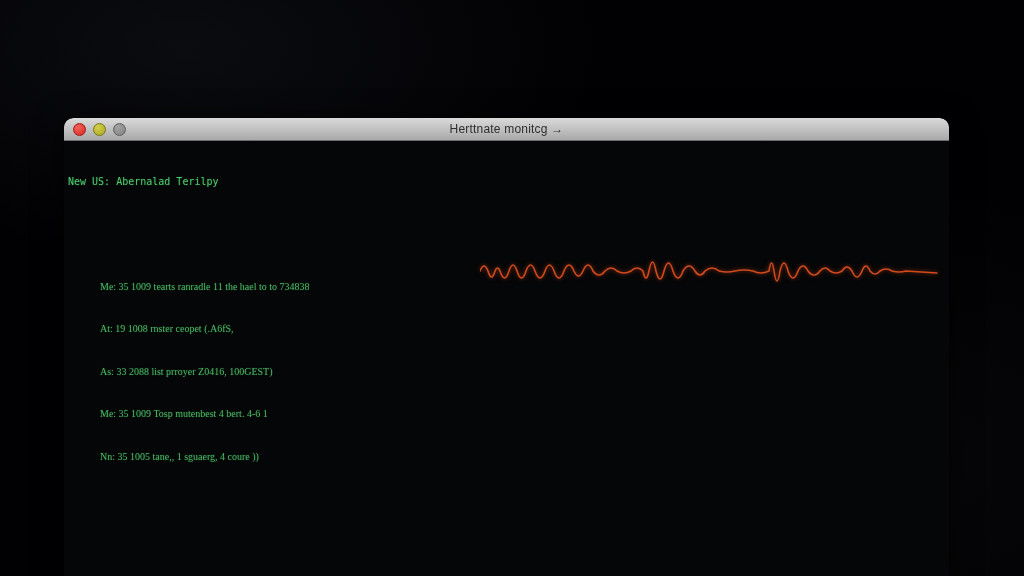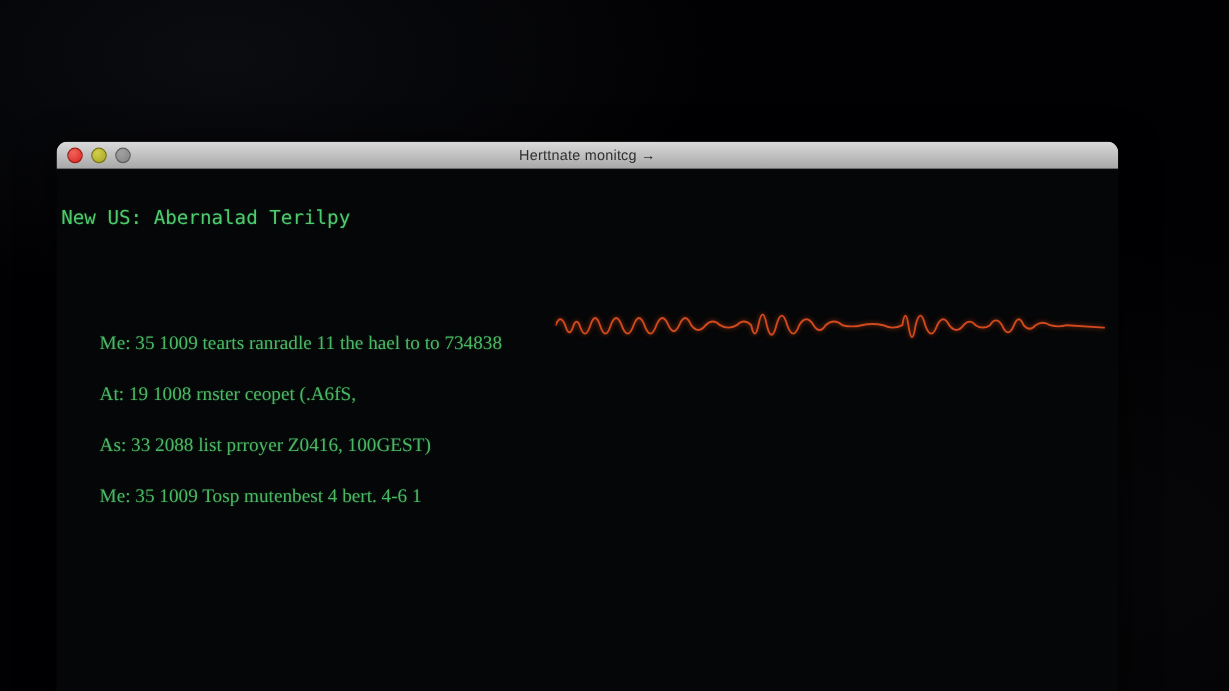"Herttnate monitcg →" .window { left: 47px -> 64px }
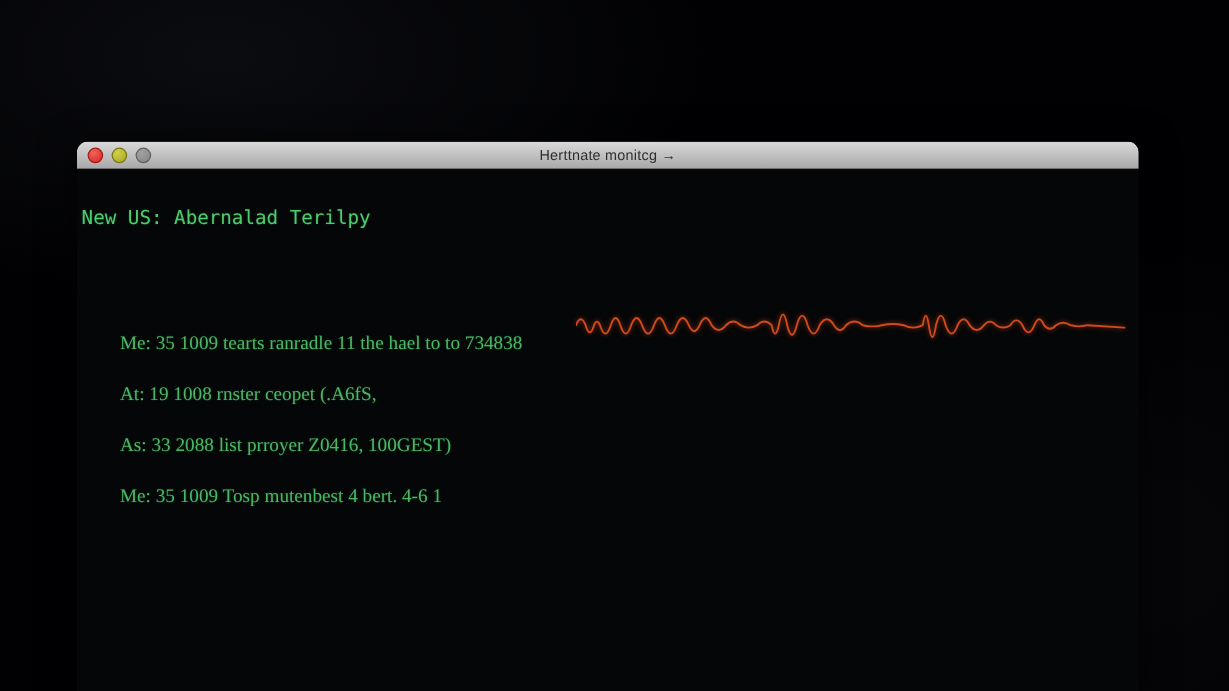"New US: Abernalad Terilpy" .content { font-size: 16px -> 10px }
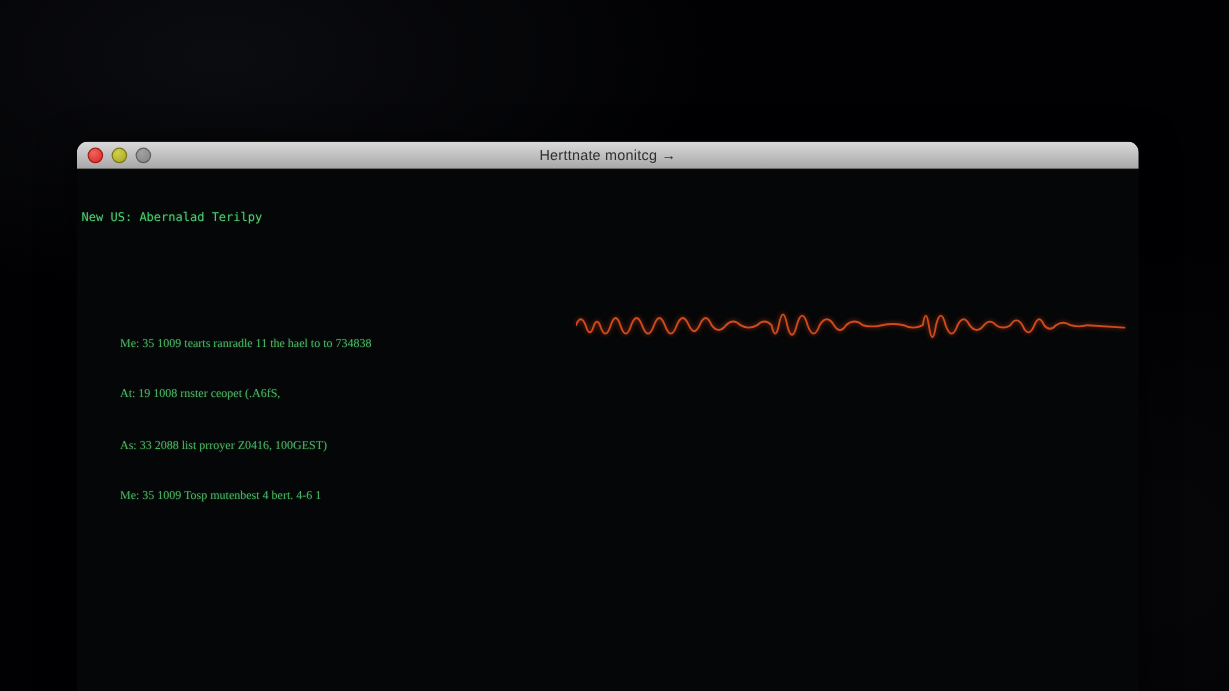"Nn: 35 1005 tane,, 1" div.indent { html: none -> <div>Nn: 35 1005 tane,, 1 sguaerg, 4 coure ))</div> }
